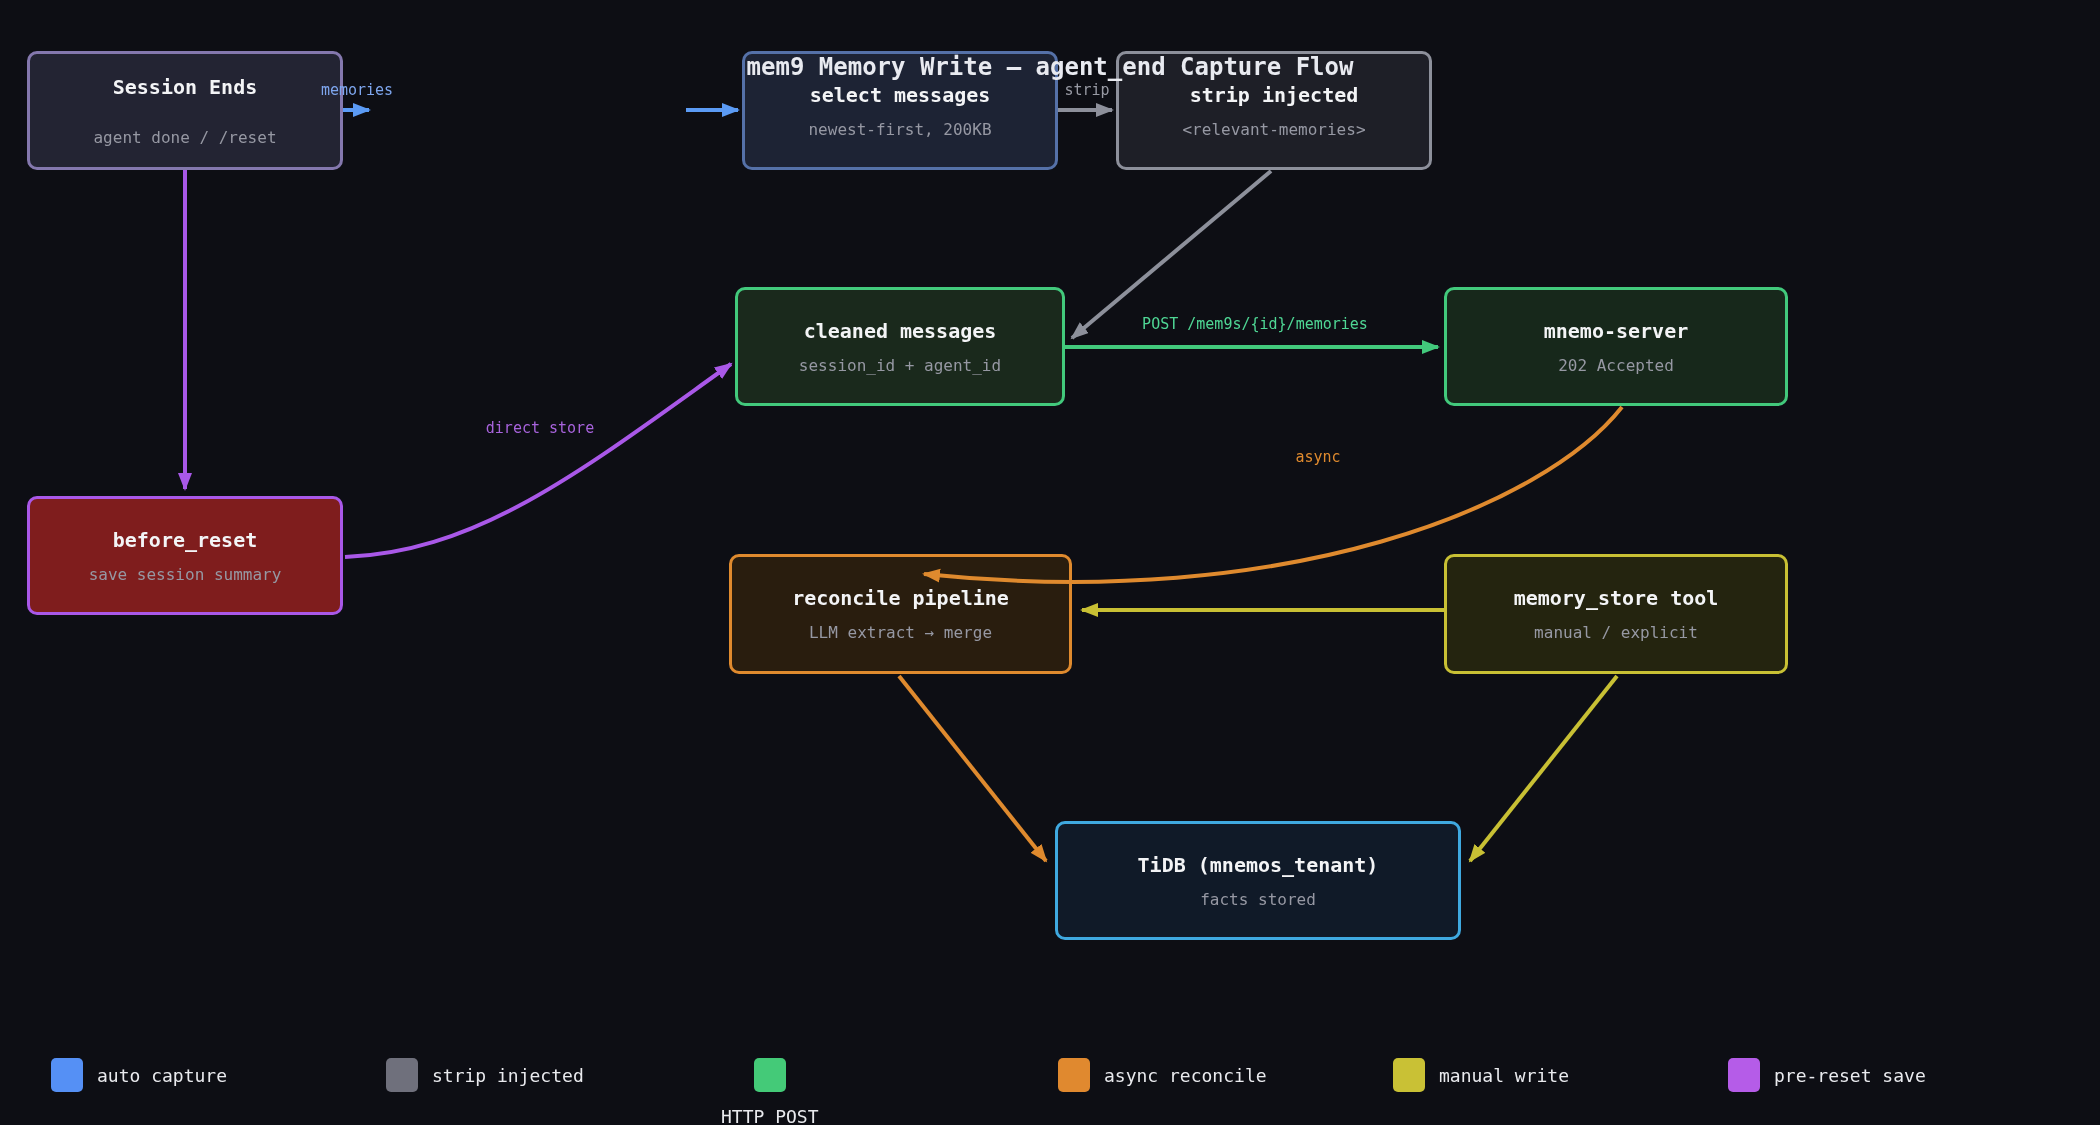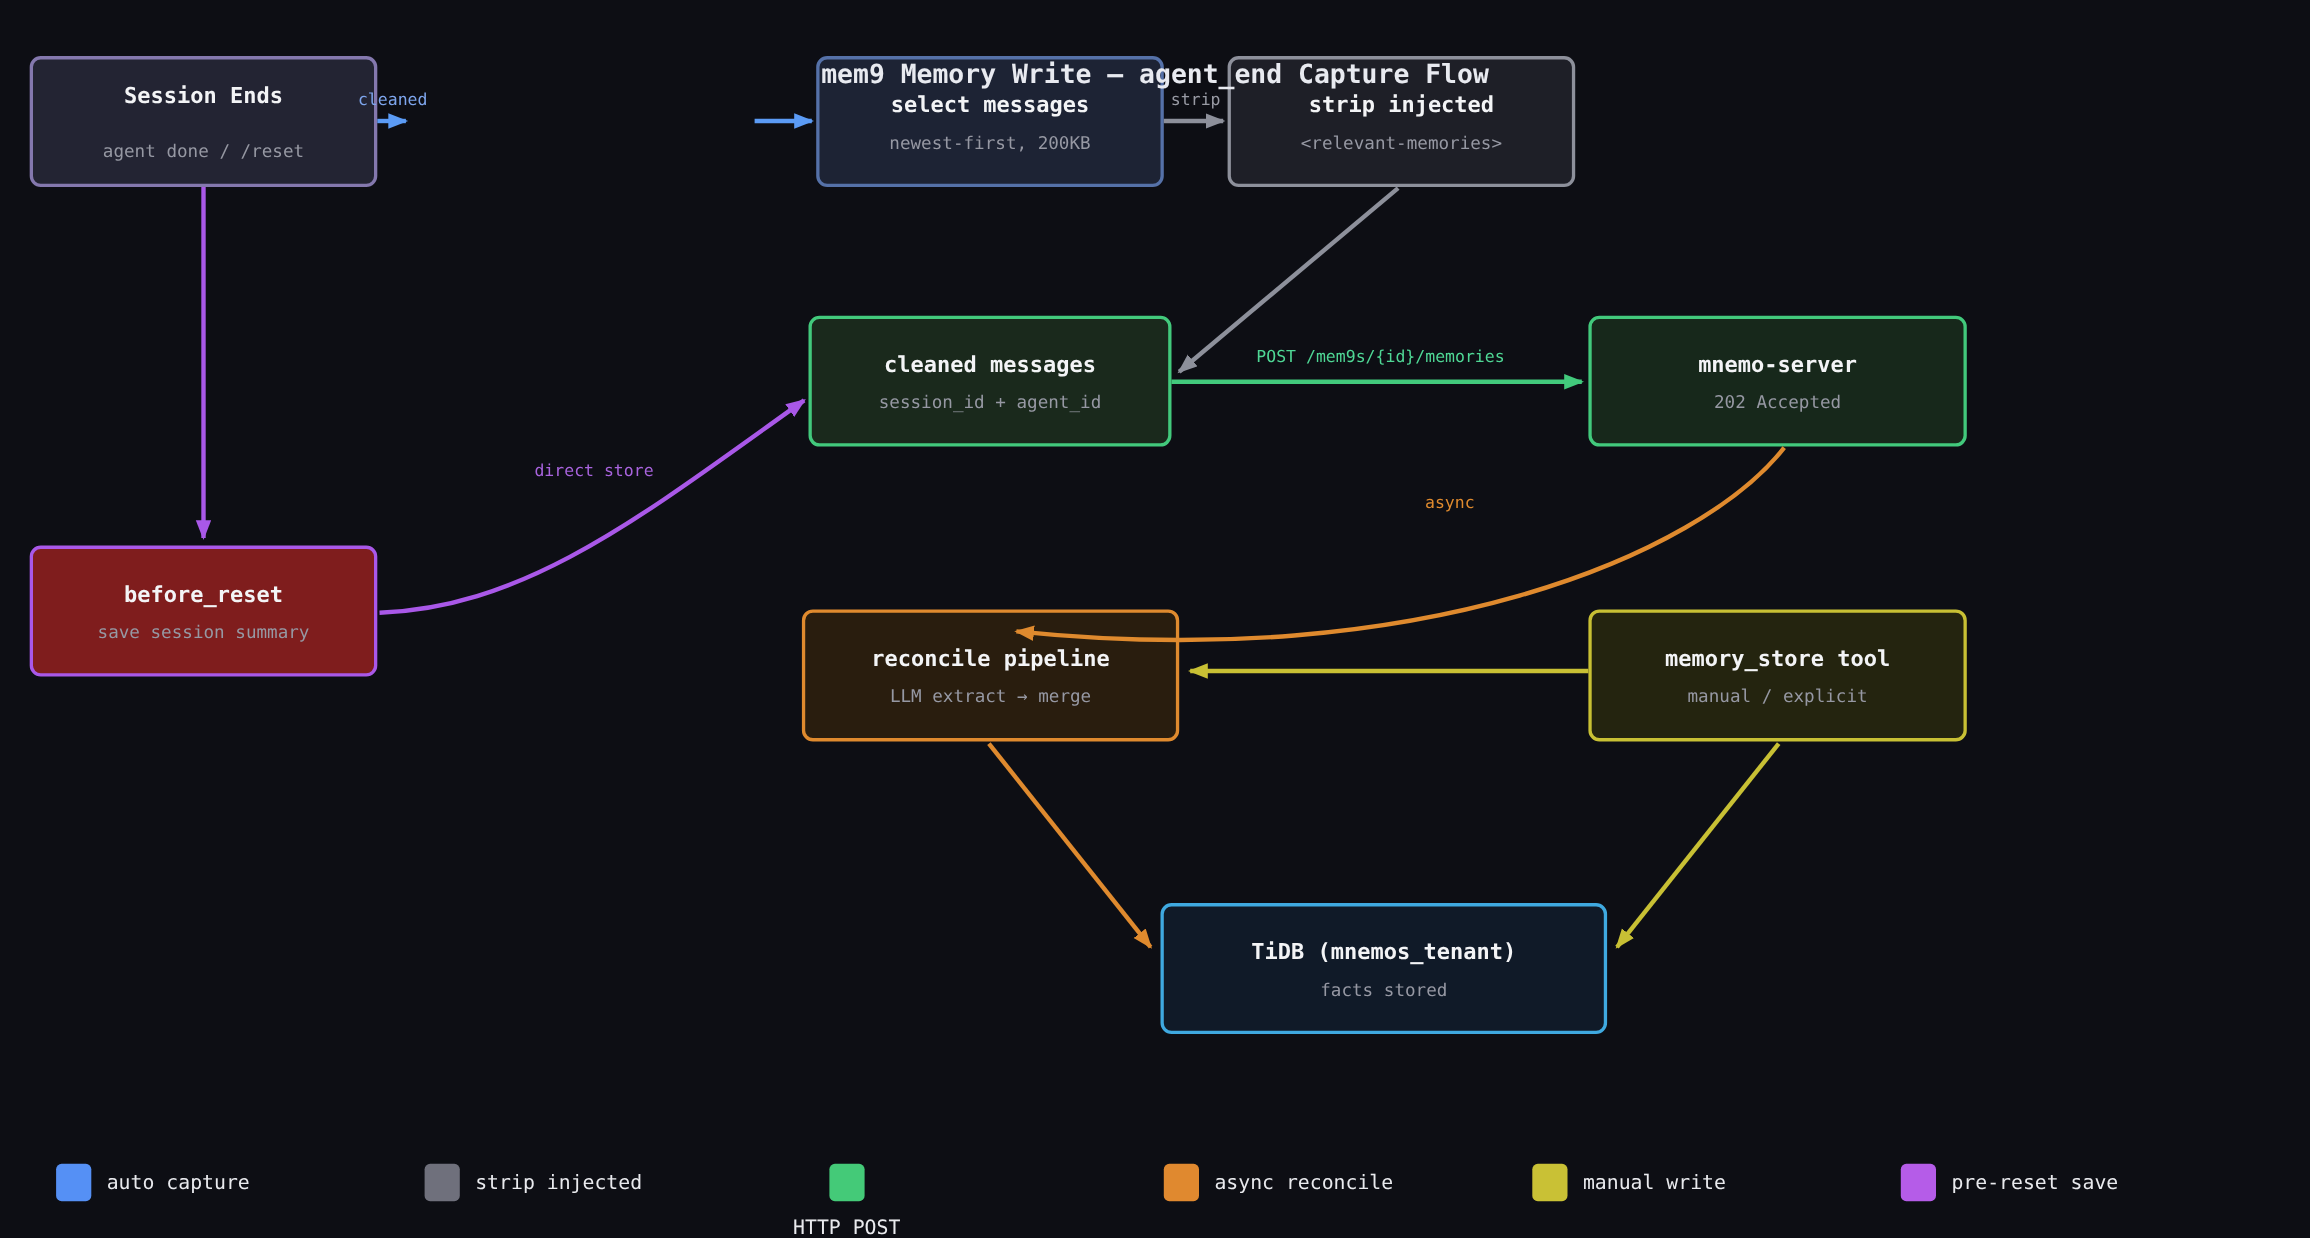"cleaned" div.edge-label { text: cleaned -> memories }
